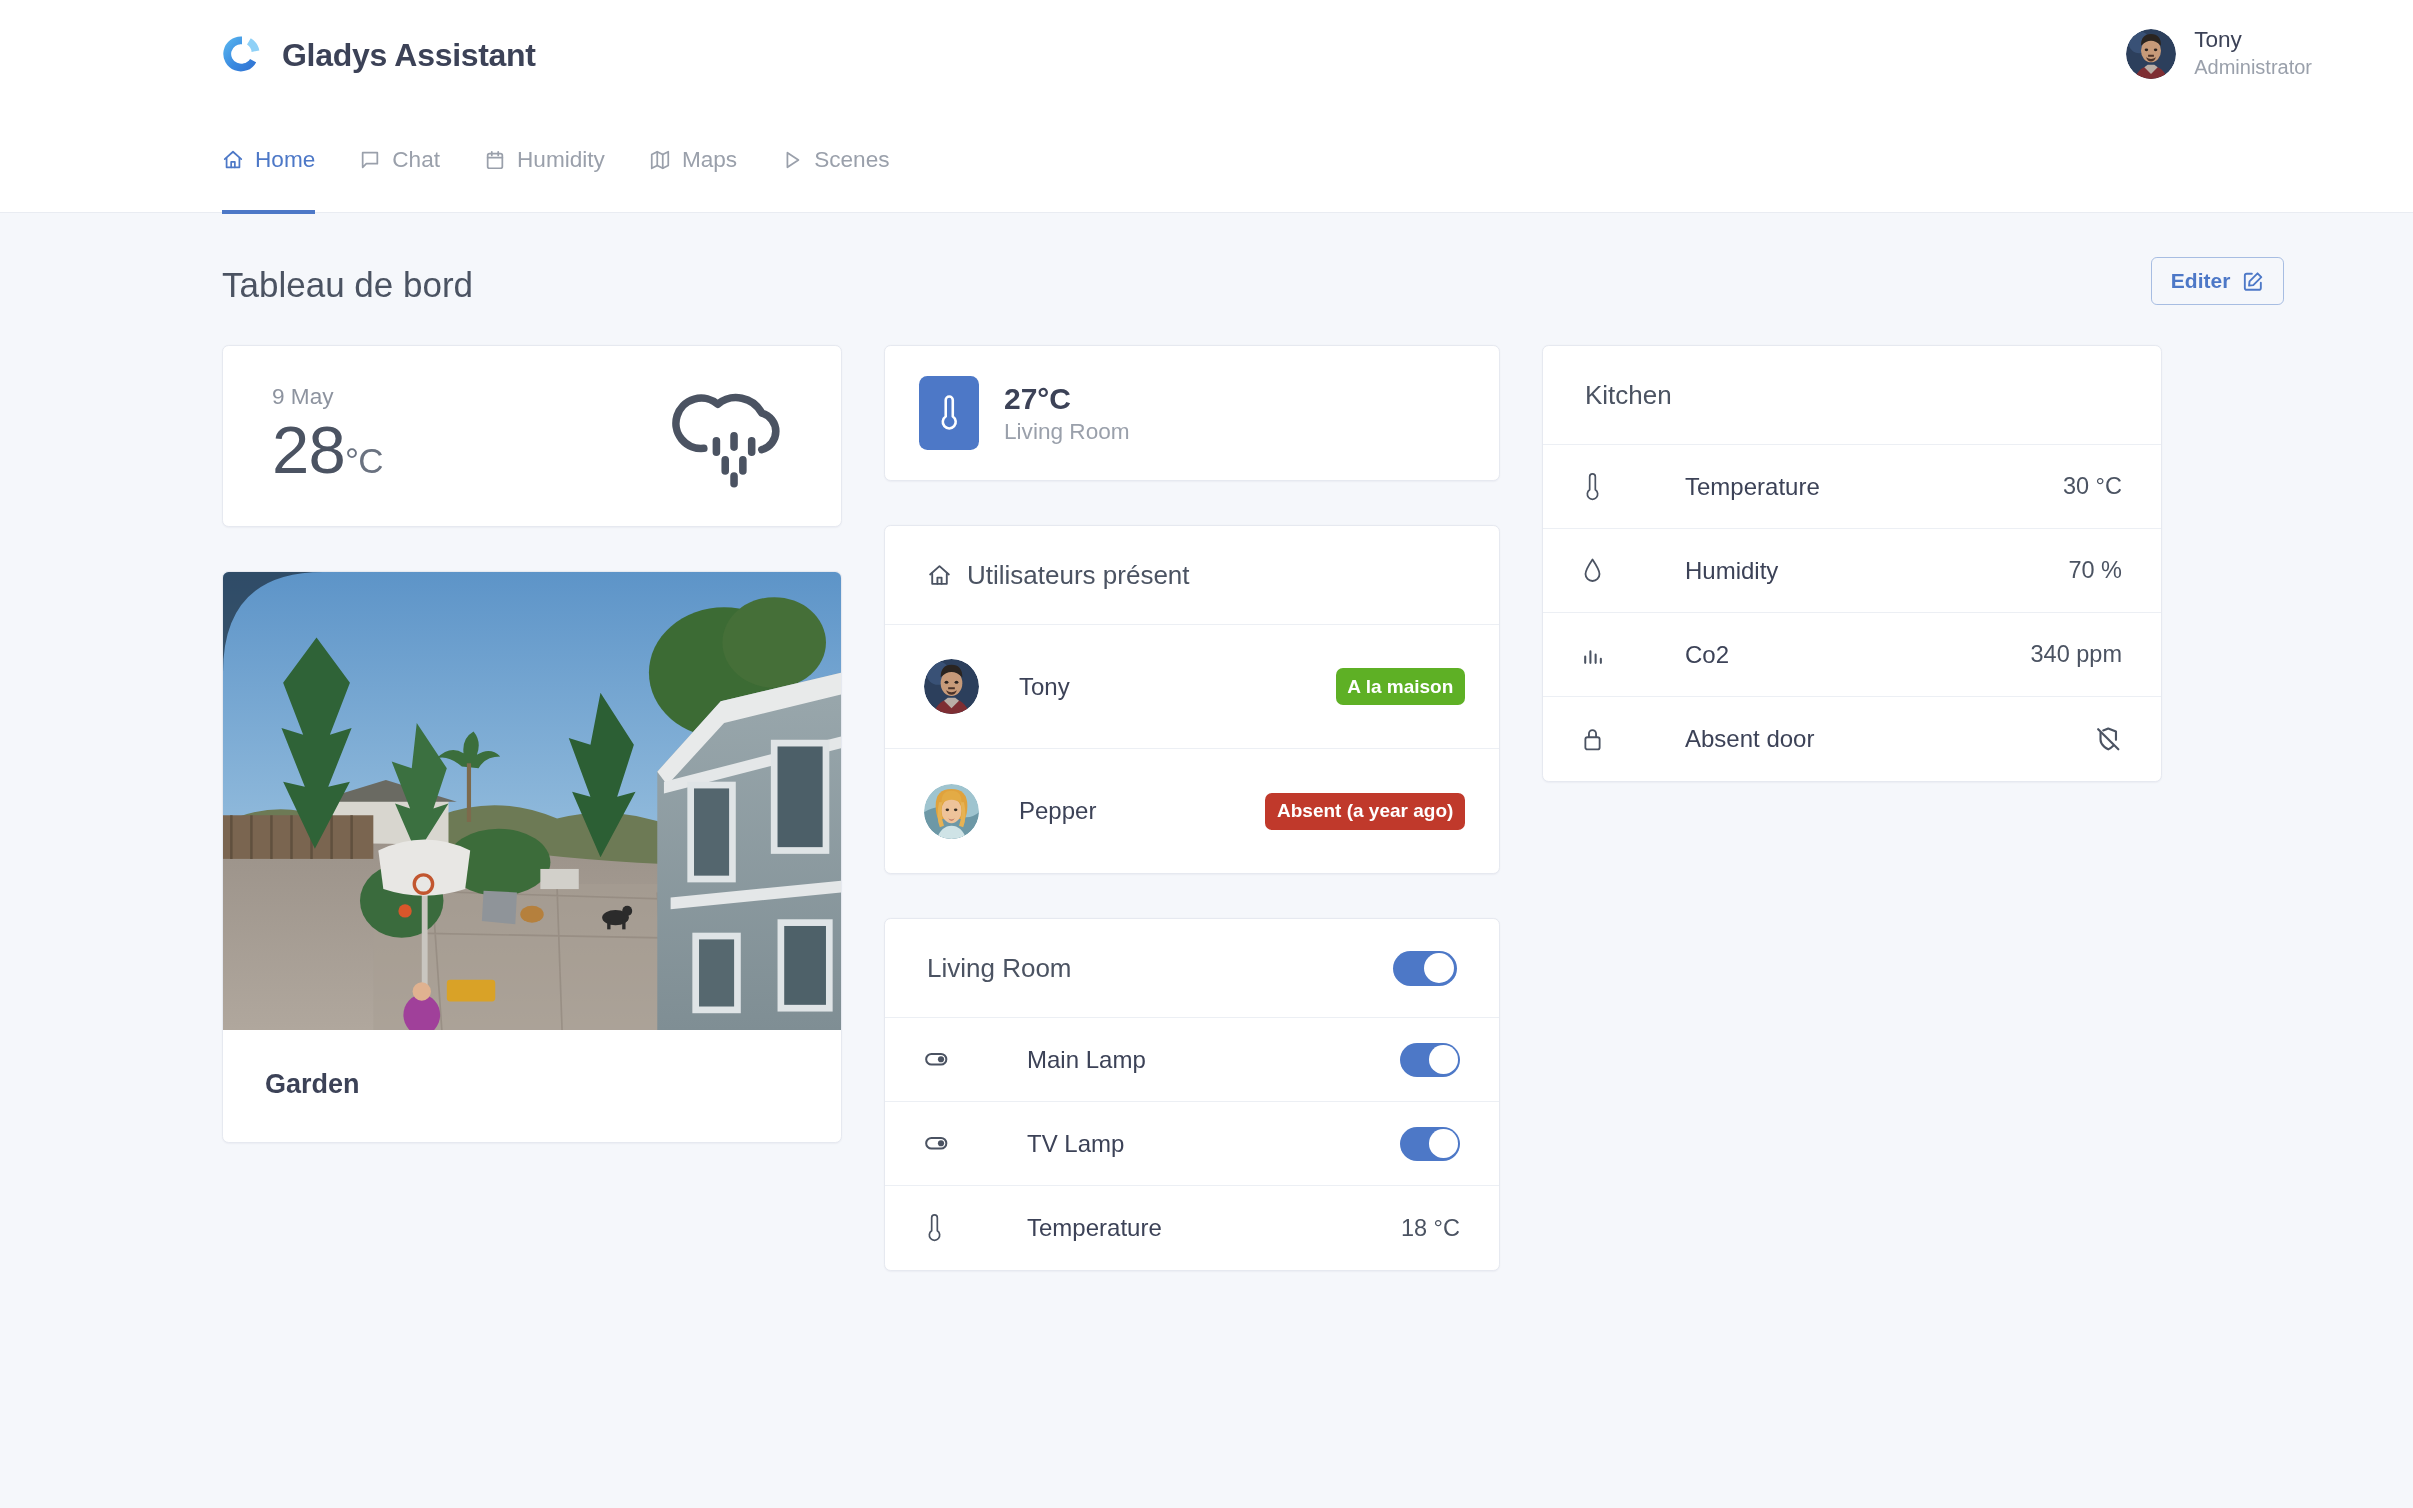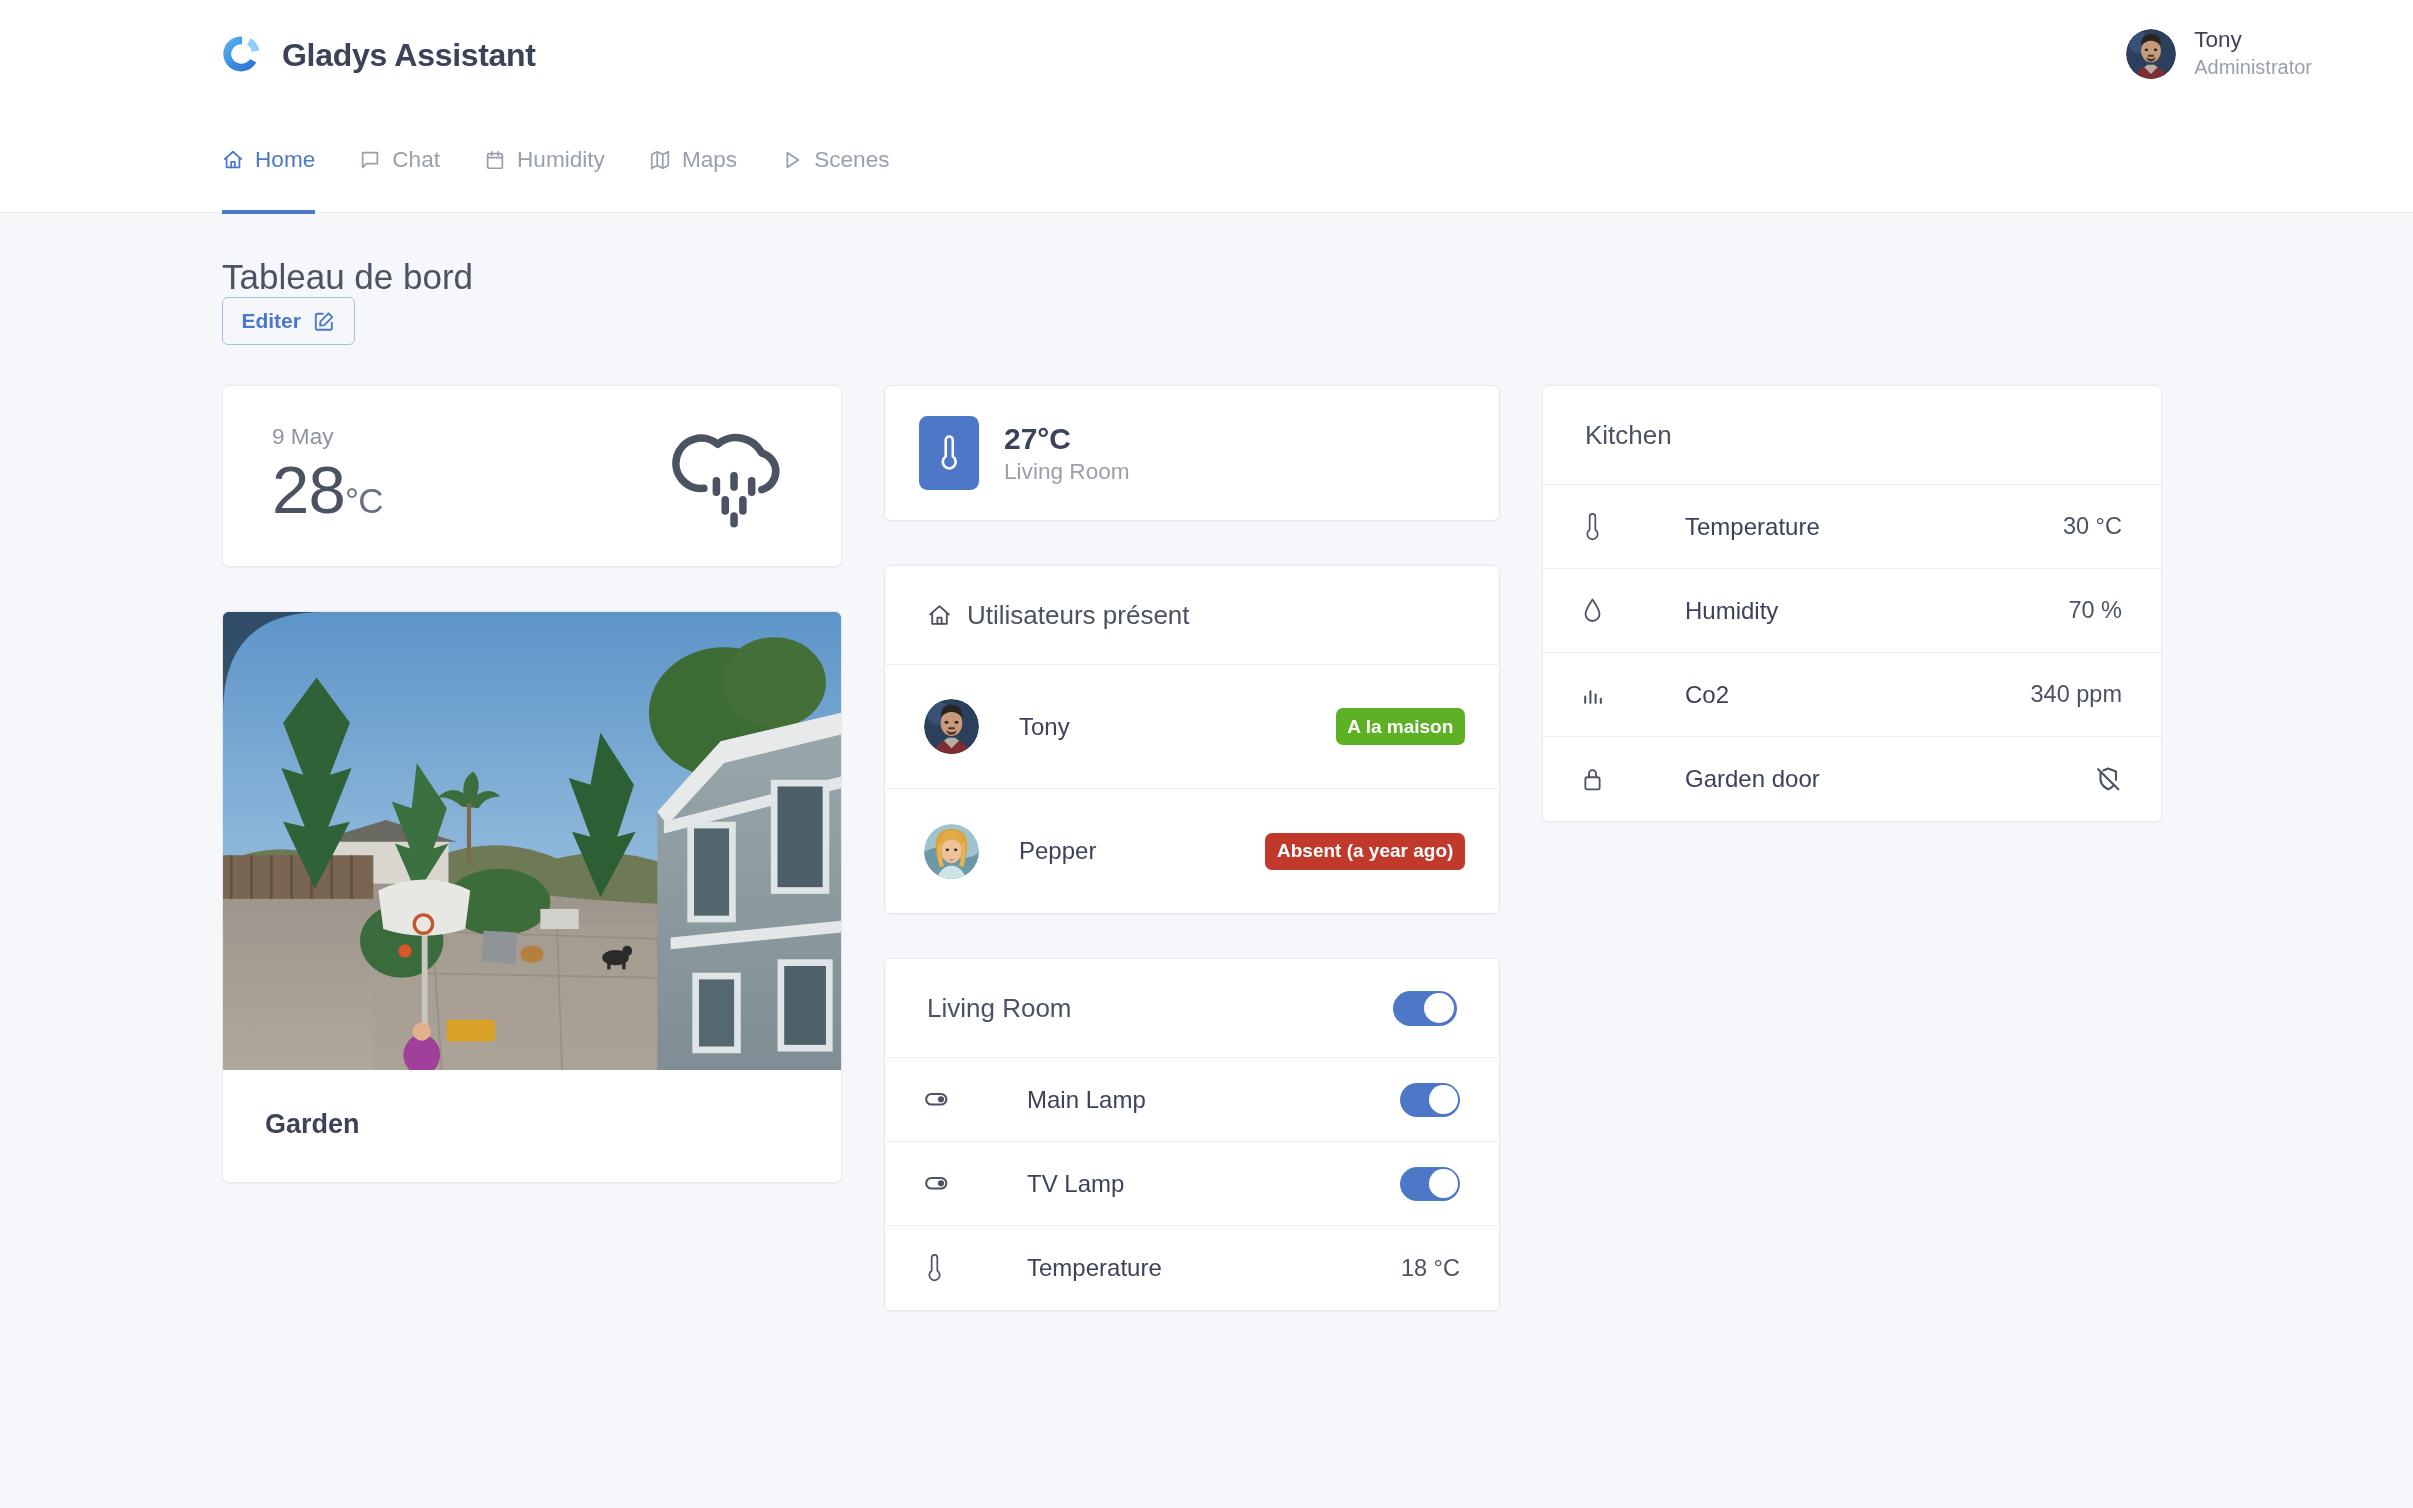"Tableau de bord" .page-head { align-items: flex-start -> flex-end; flex-direction: column -> none }
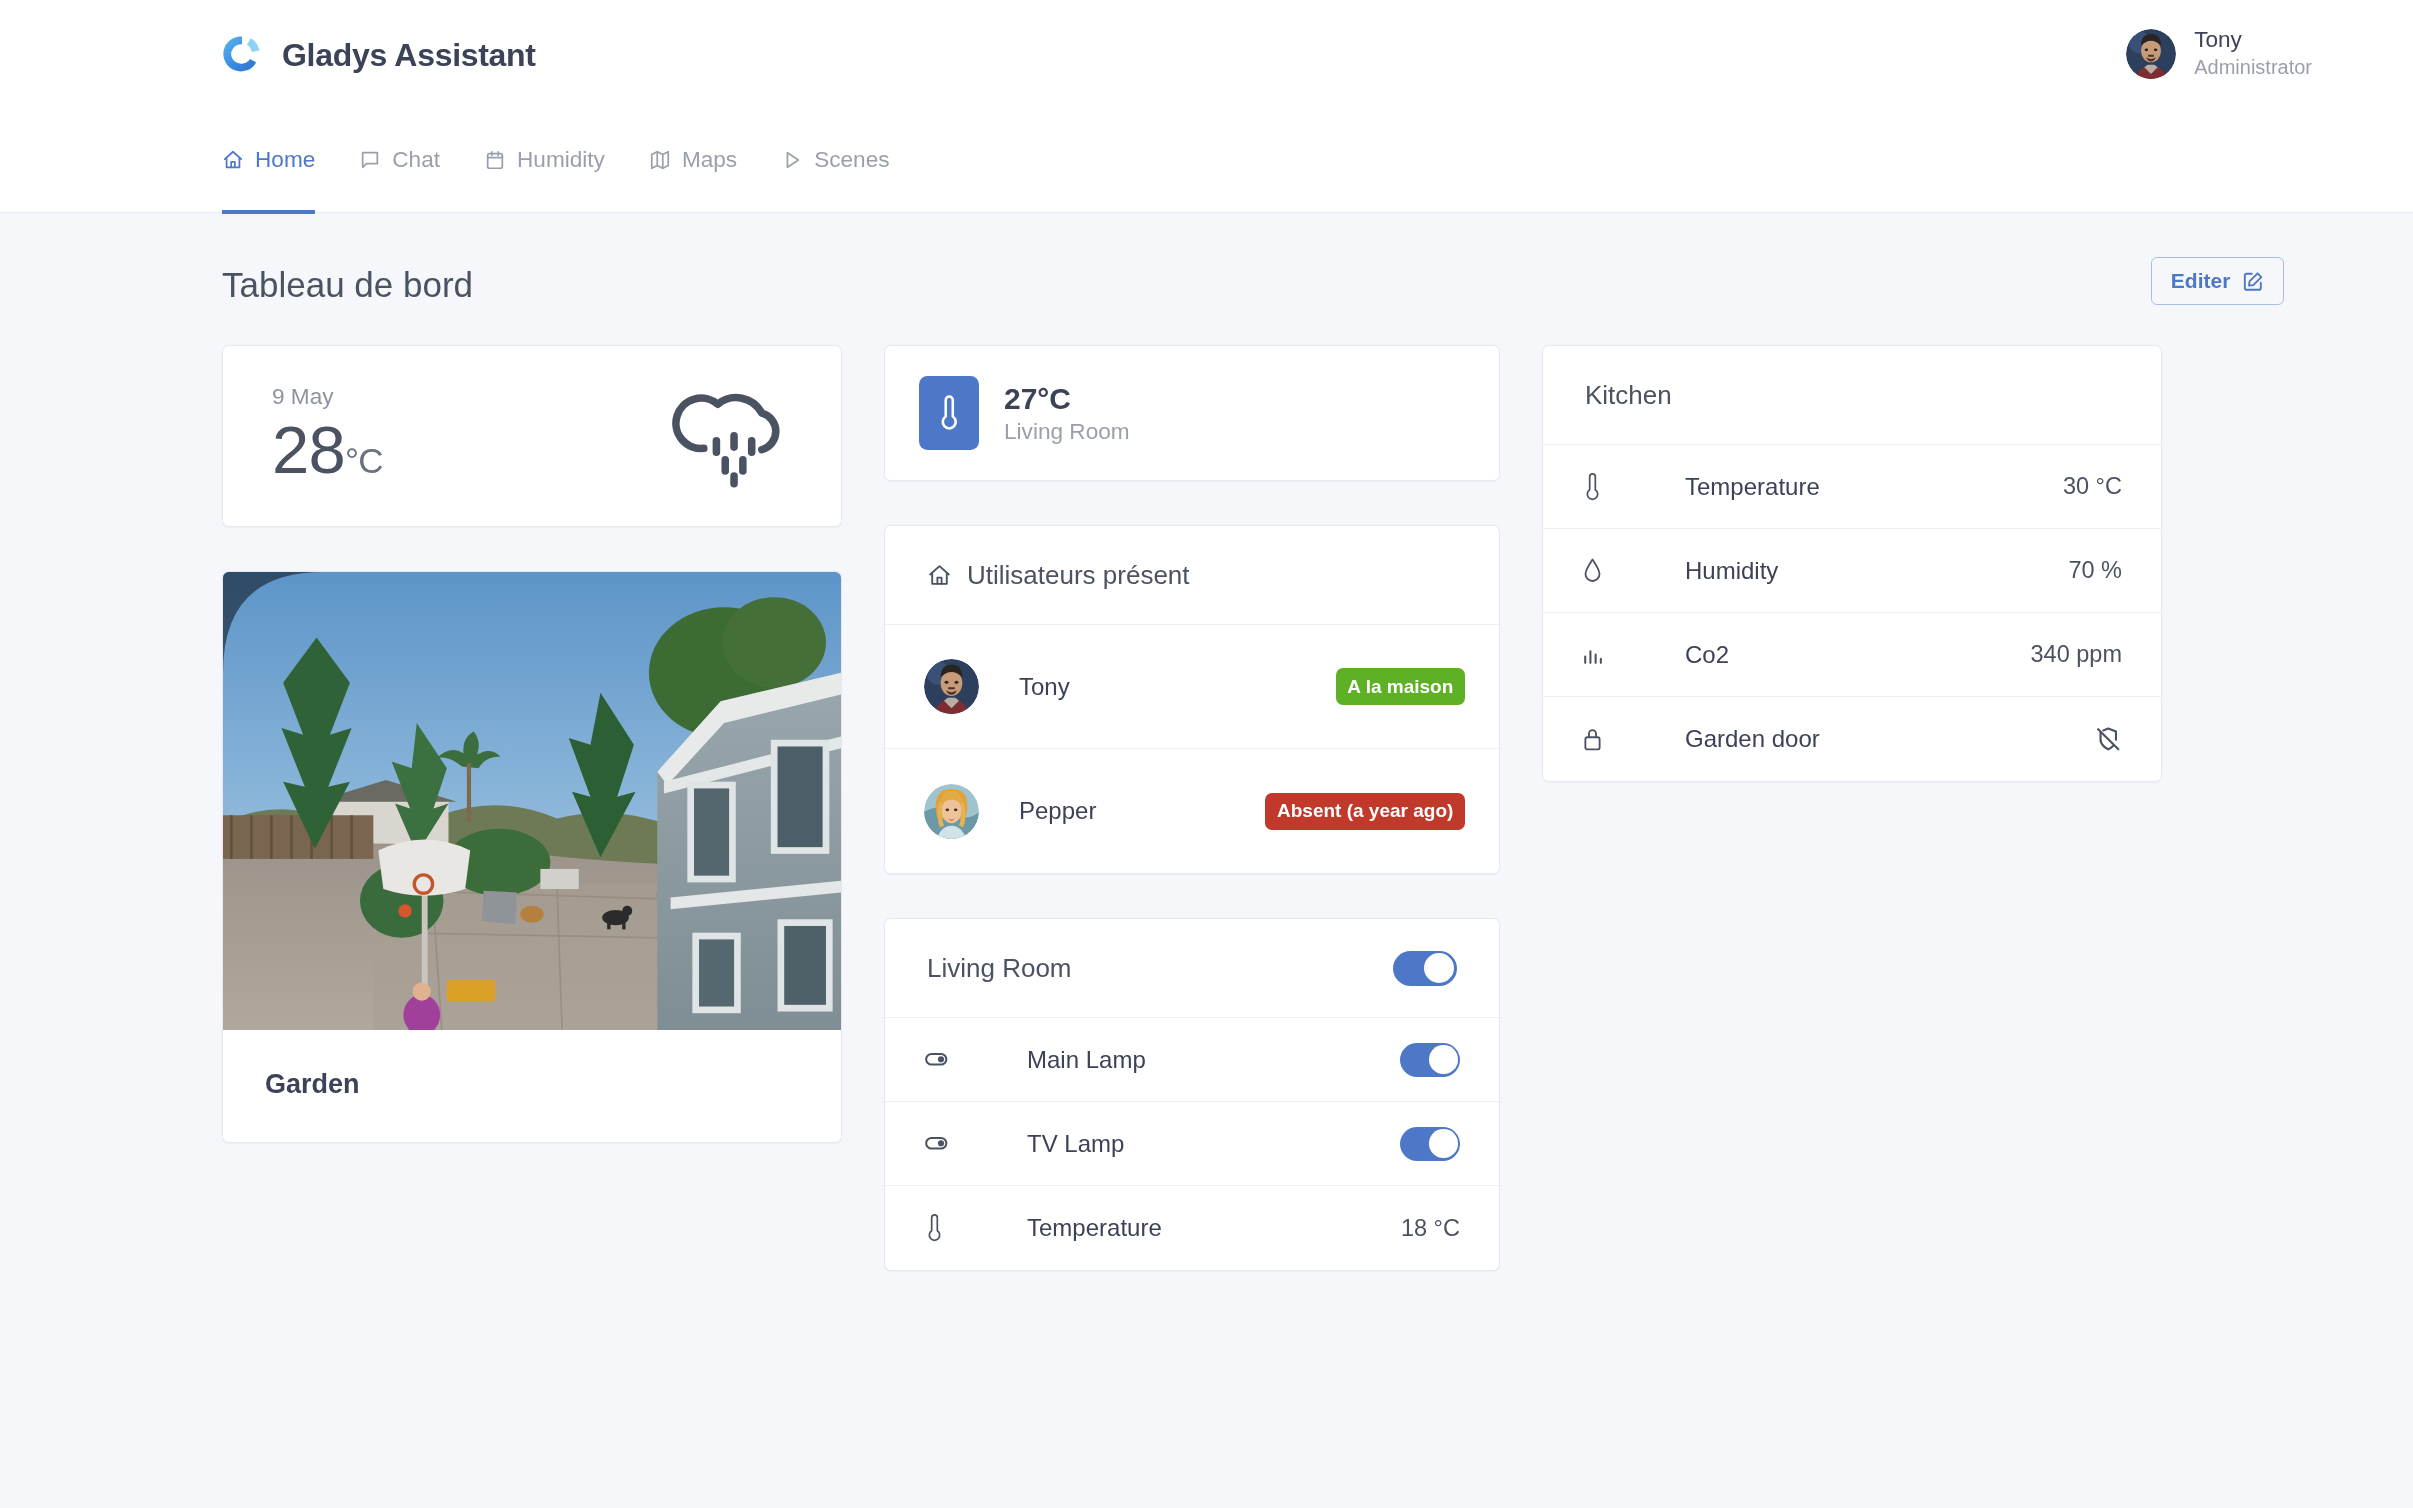"Garden door" span.dev-label { text: Garden -> Absent }
